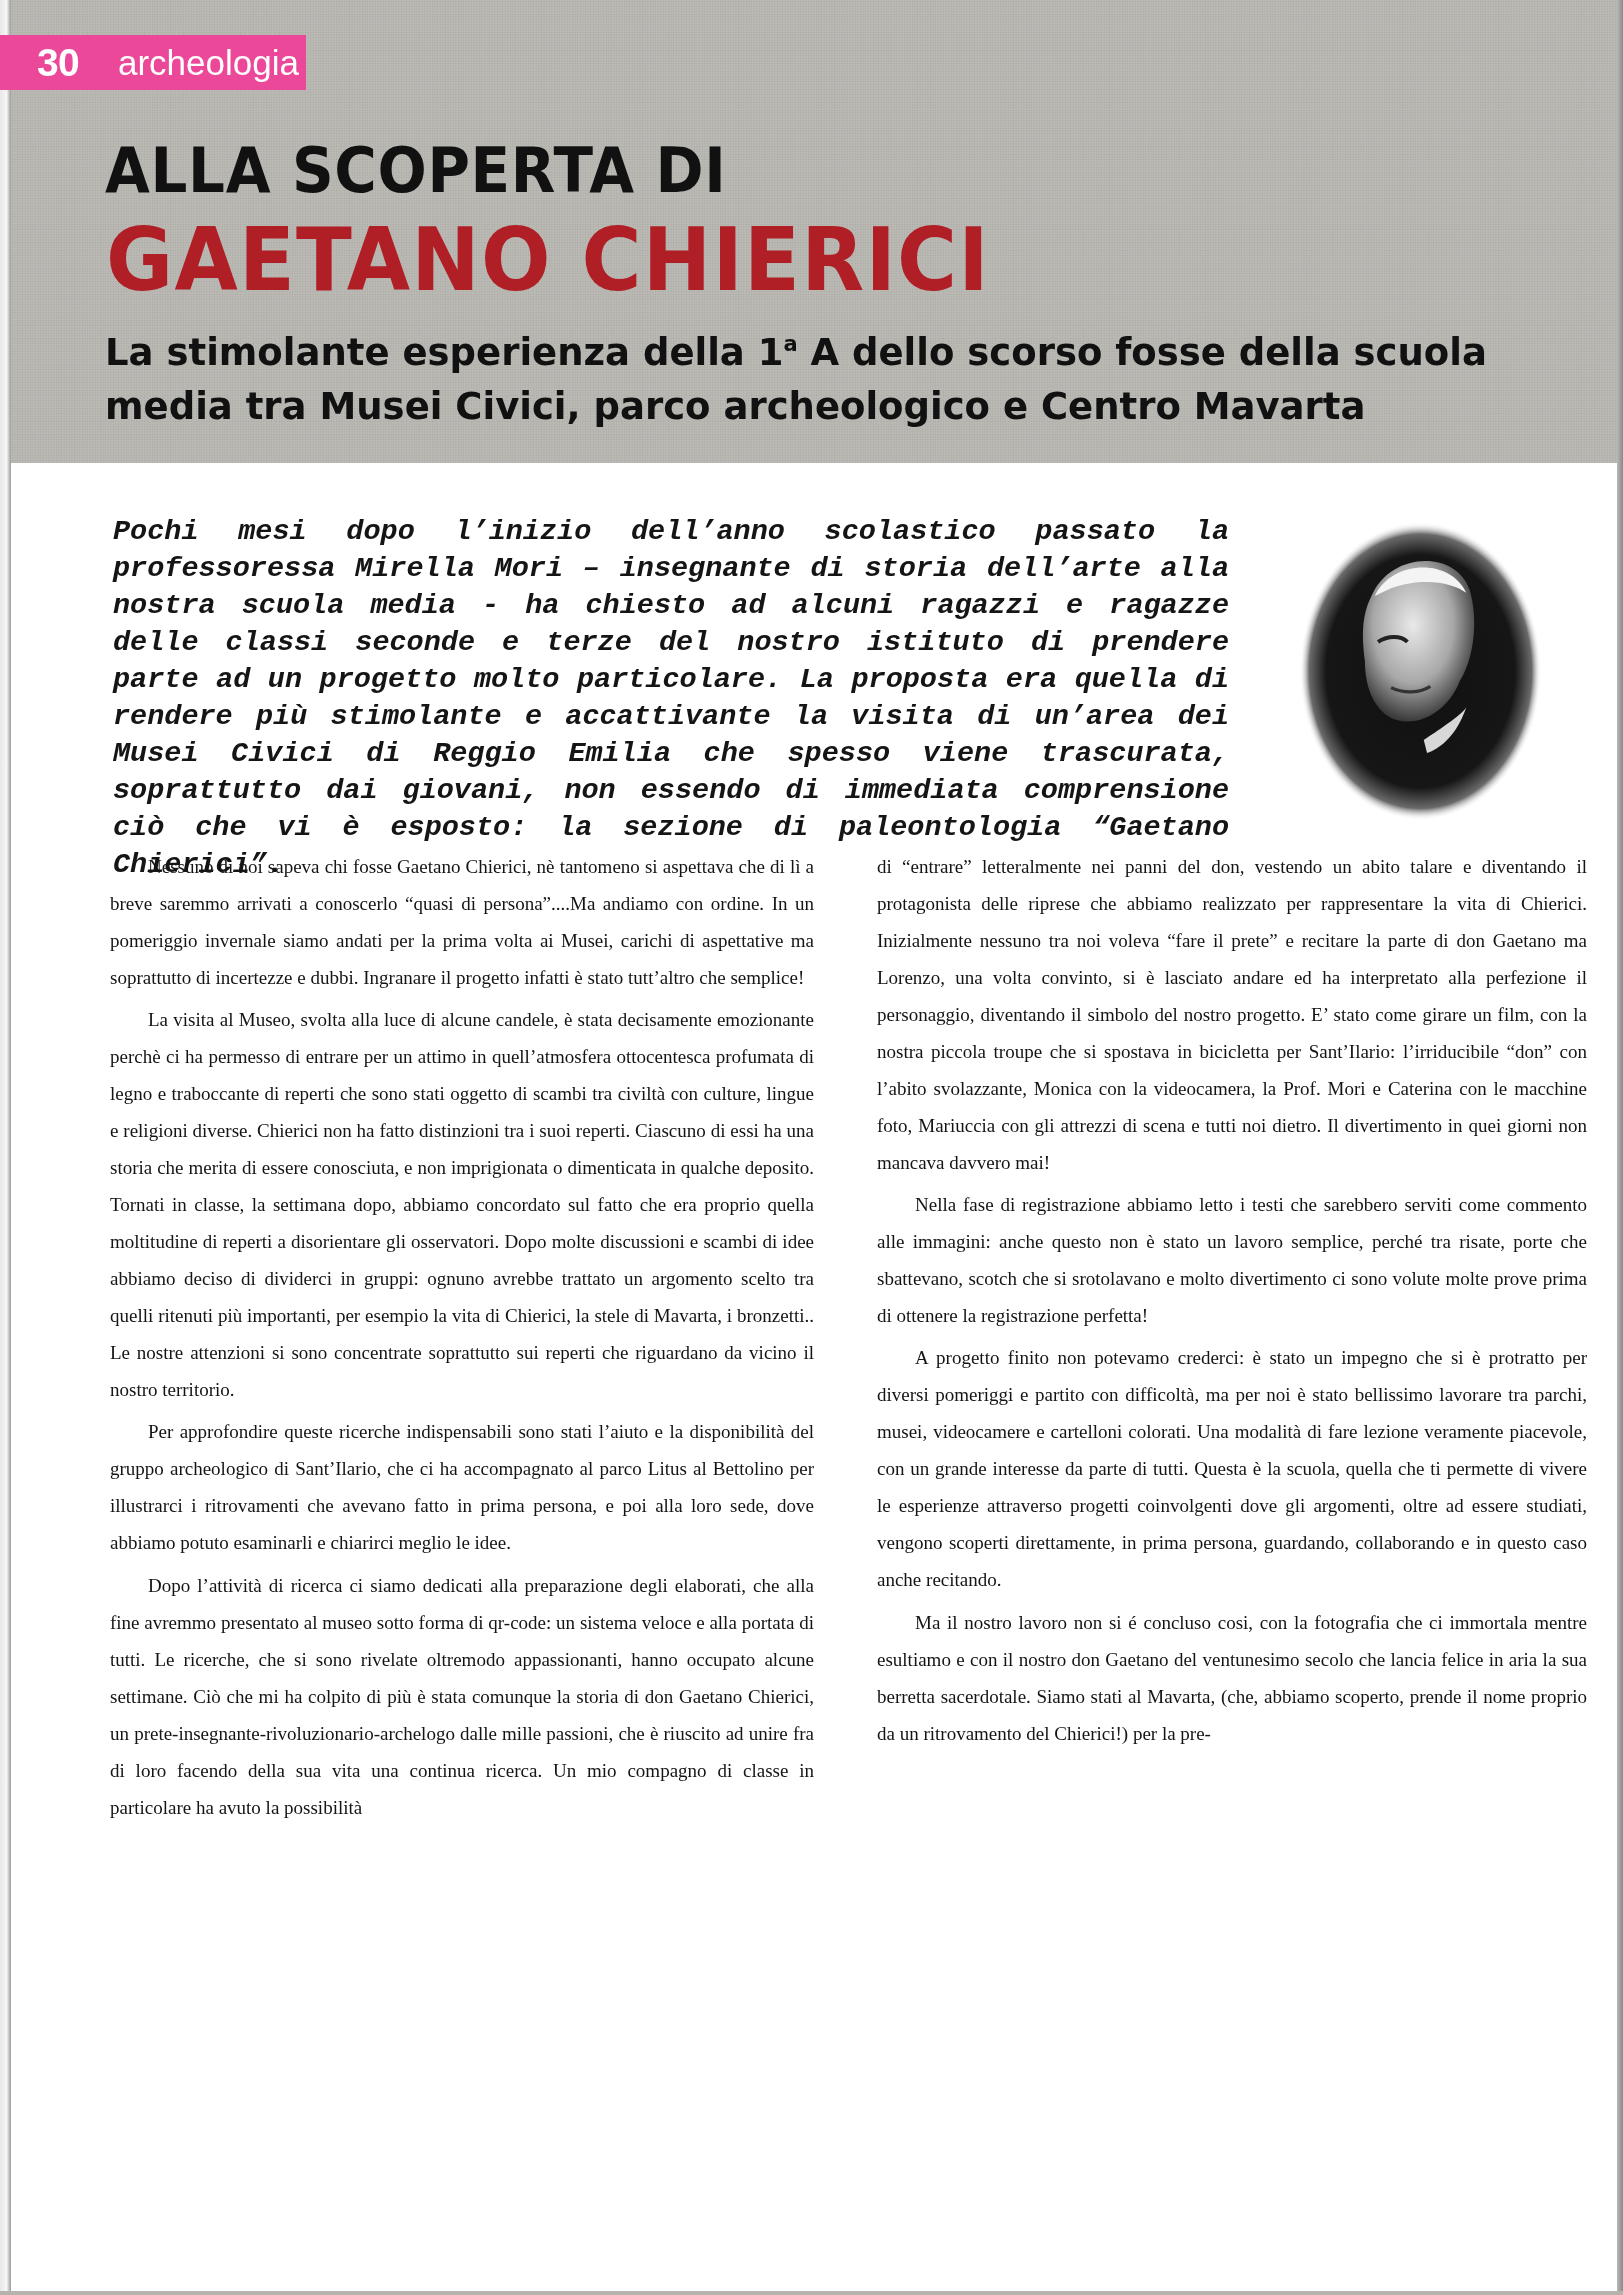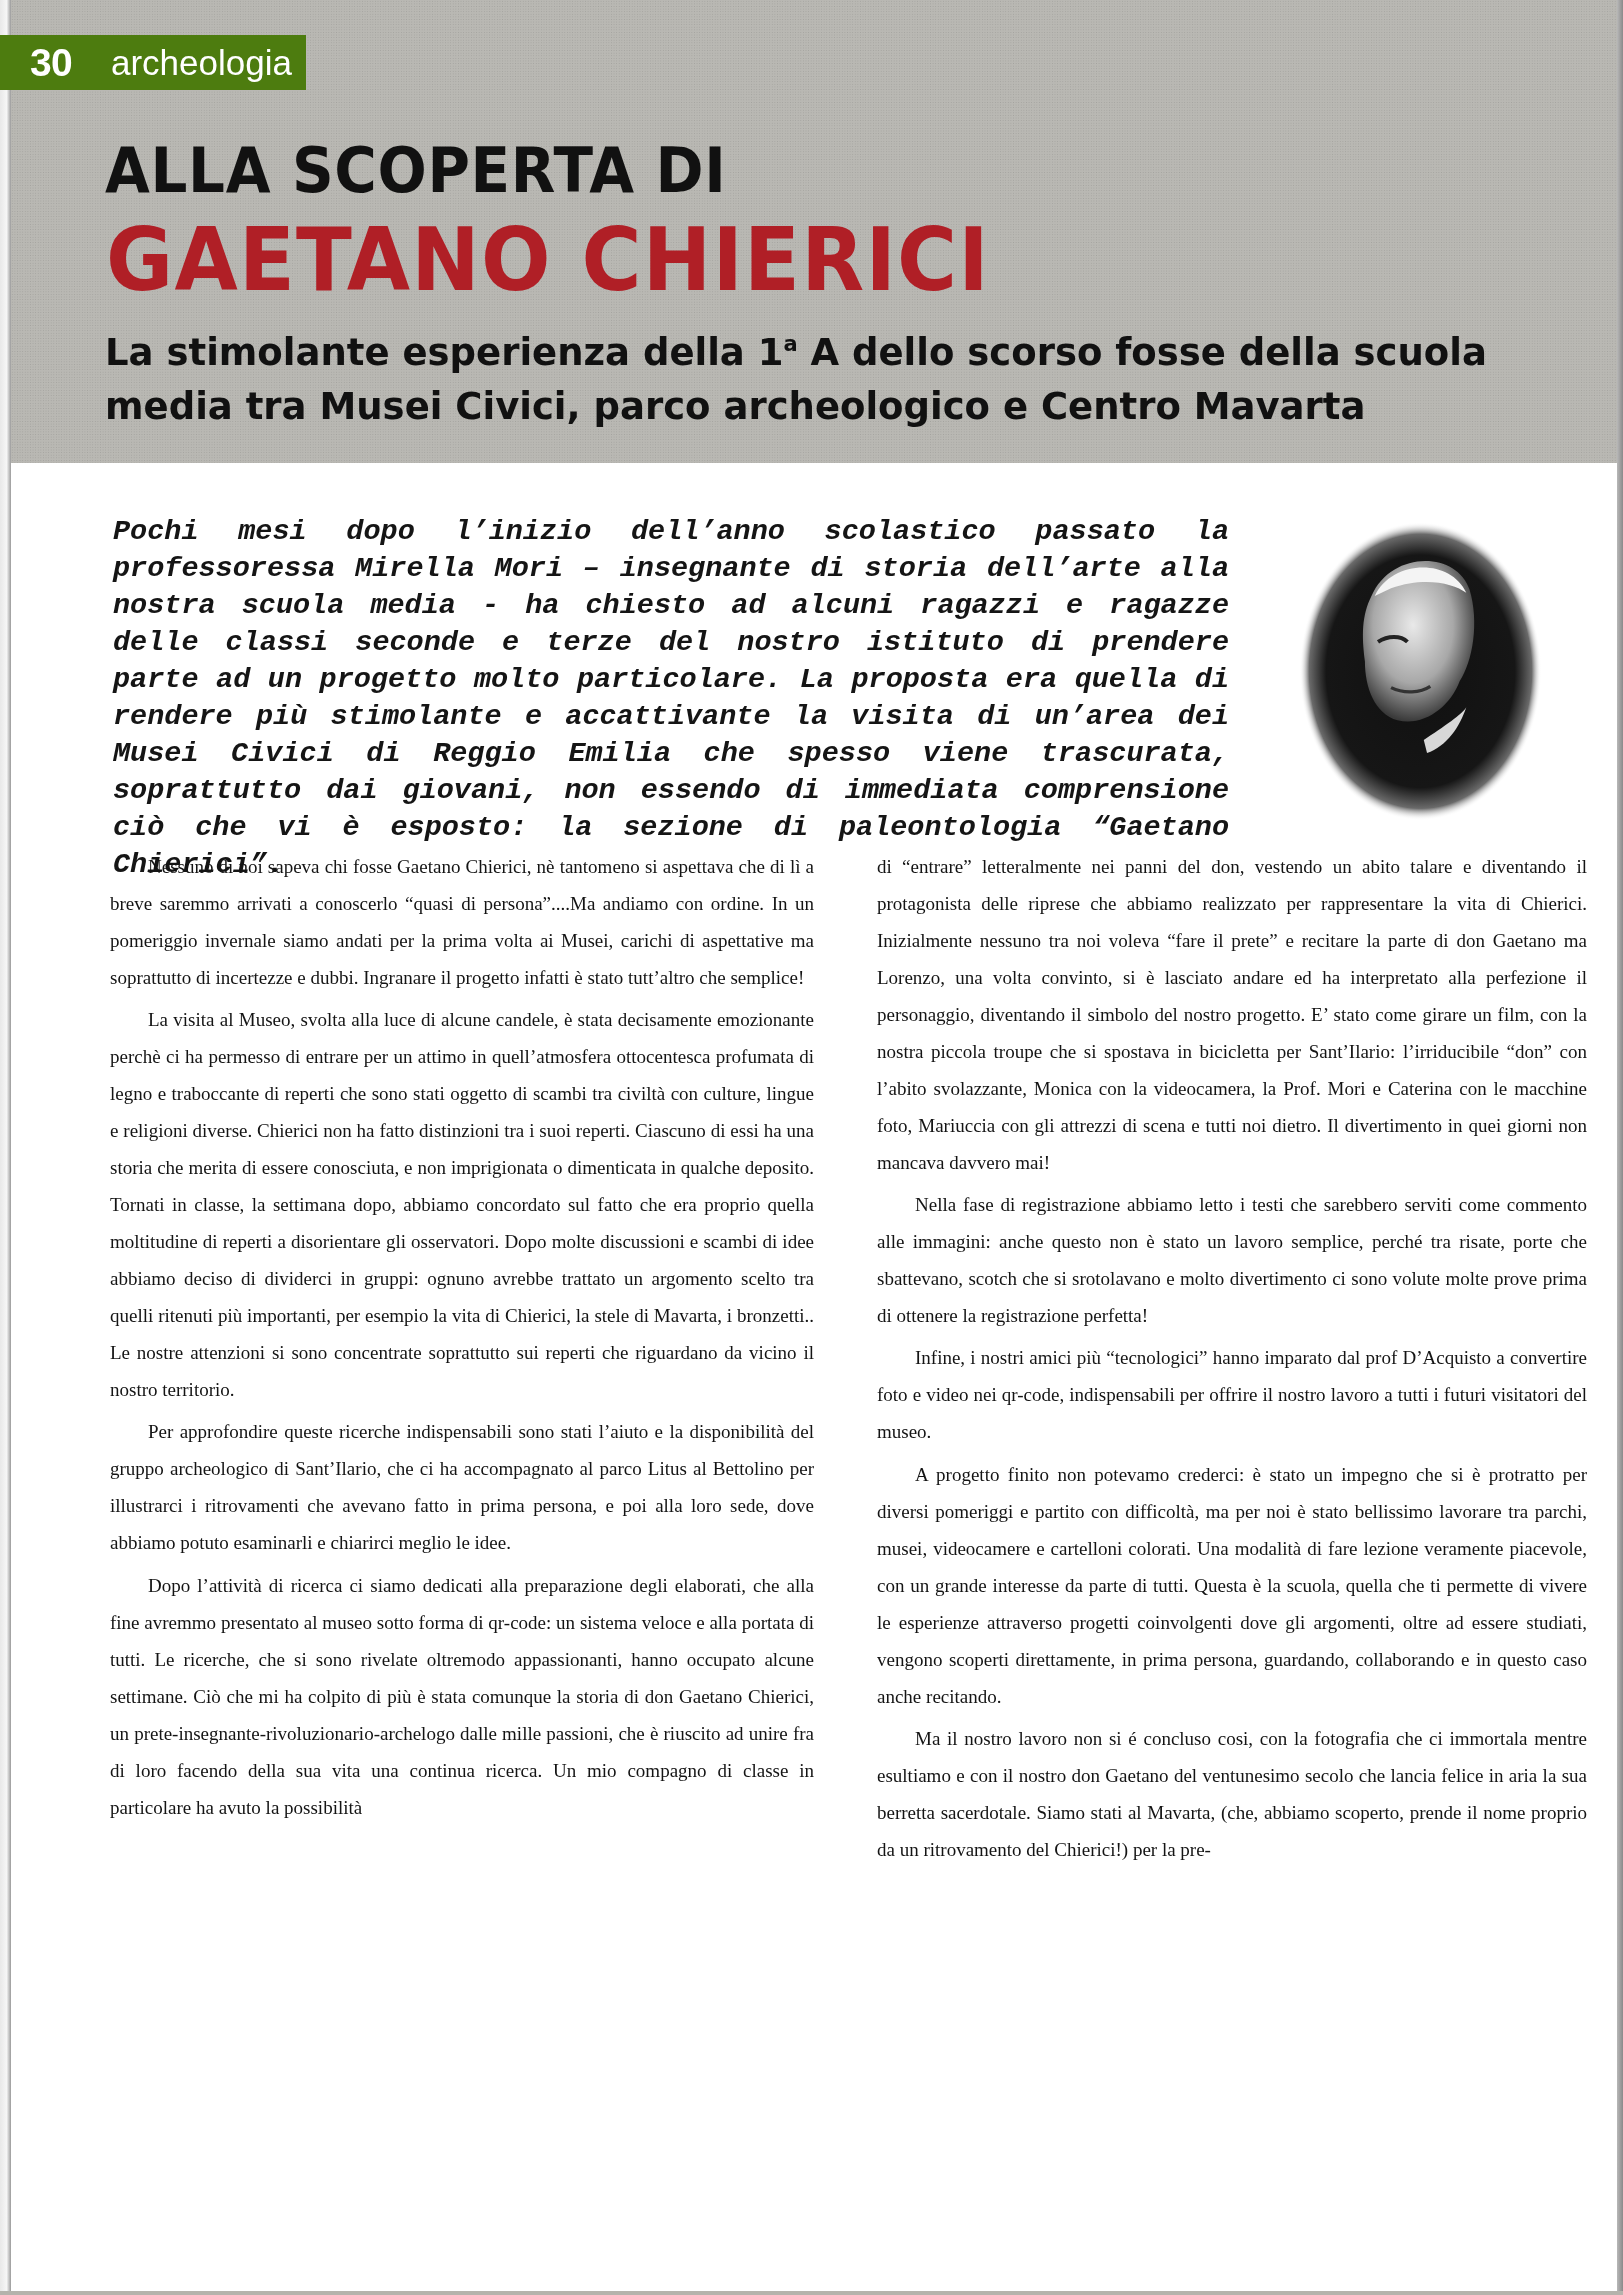"30" div.section-tag { background: #4d7c0f -> #ec4899; justify-content: none -> center }
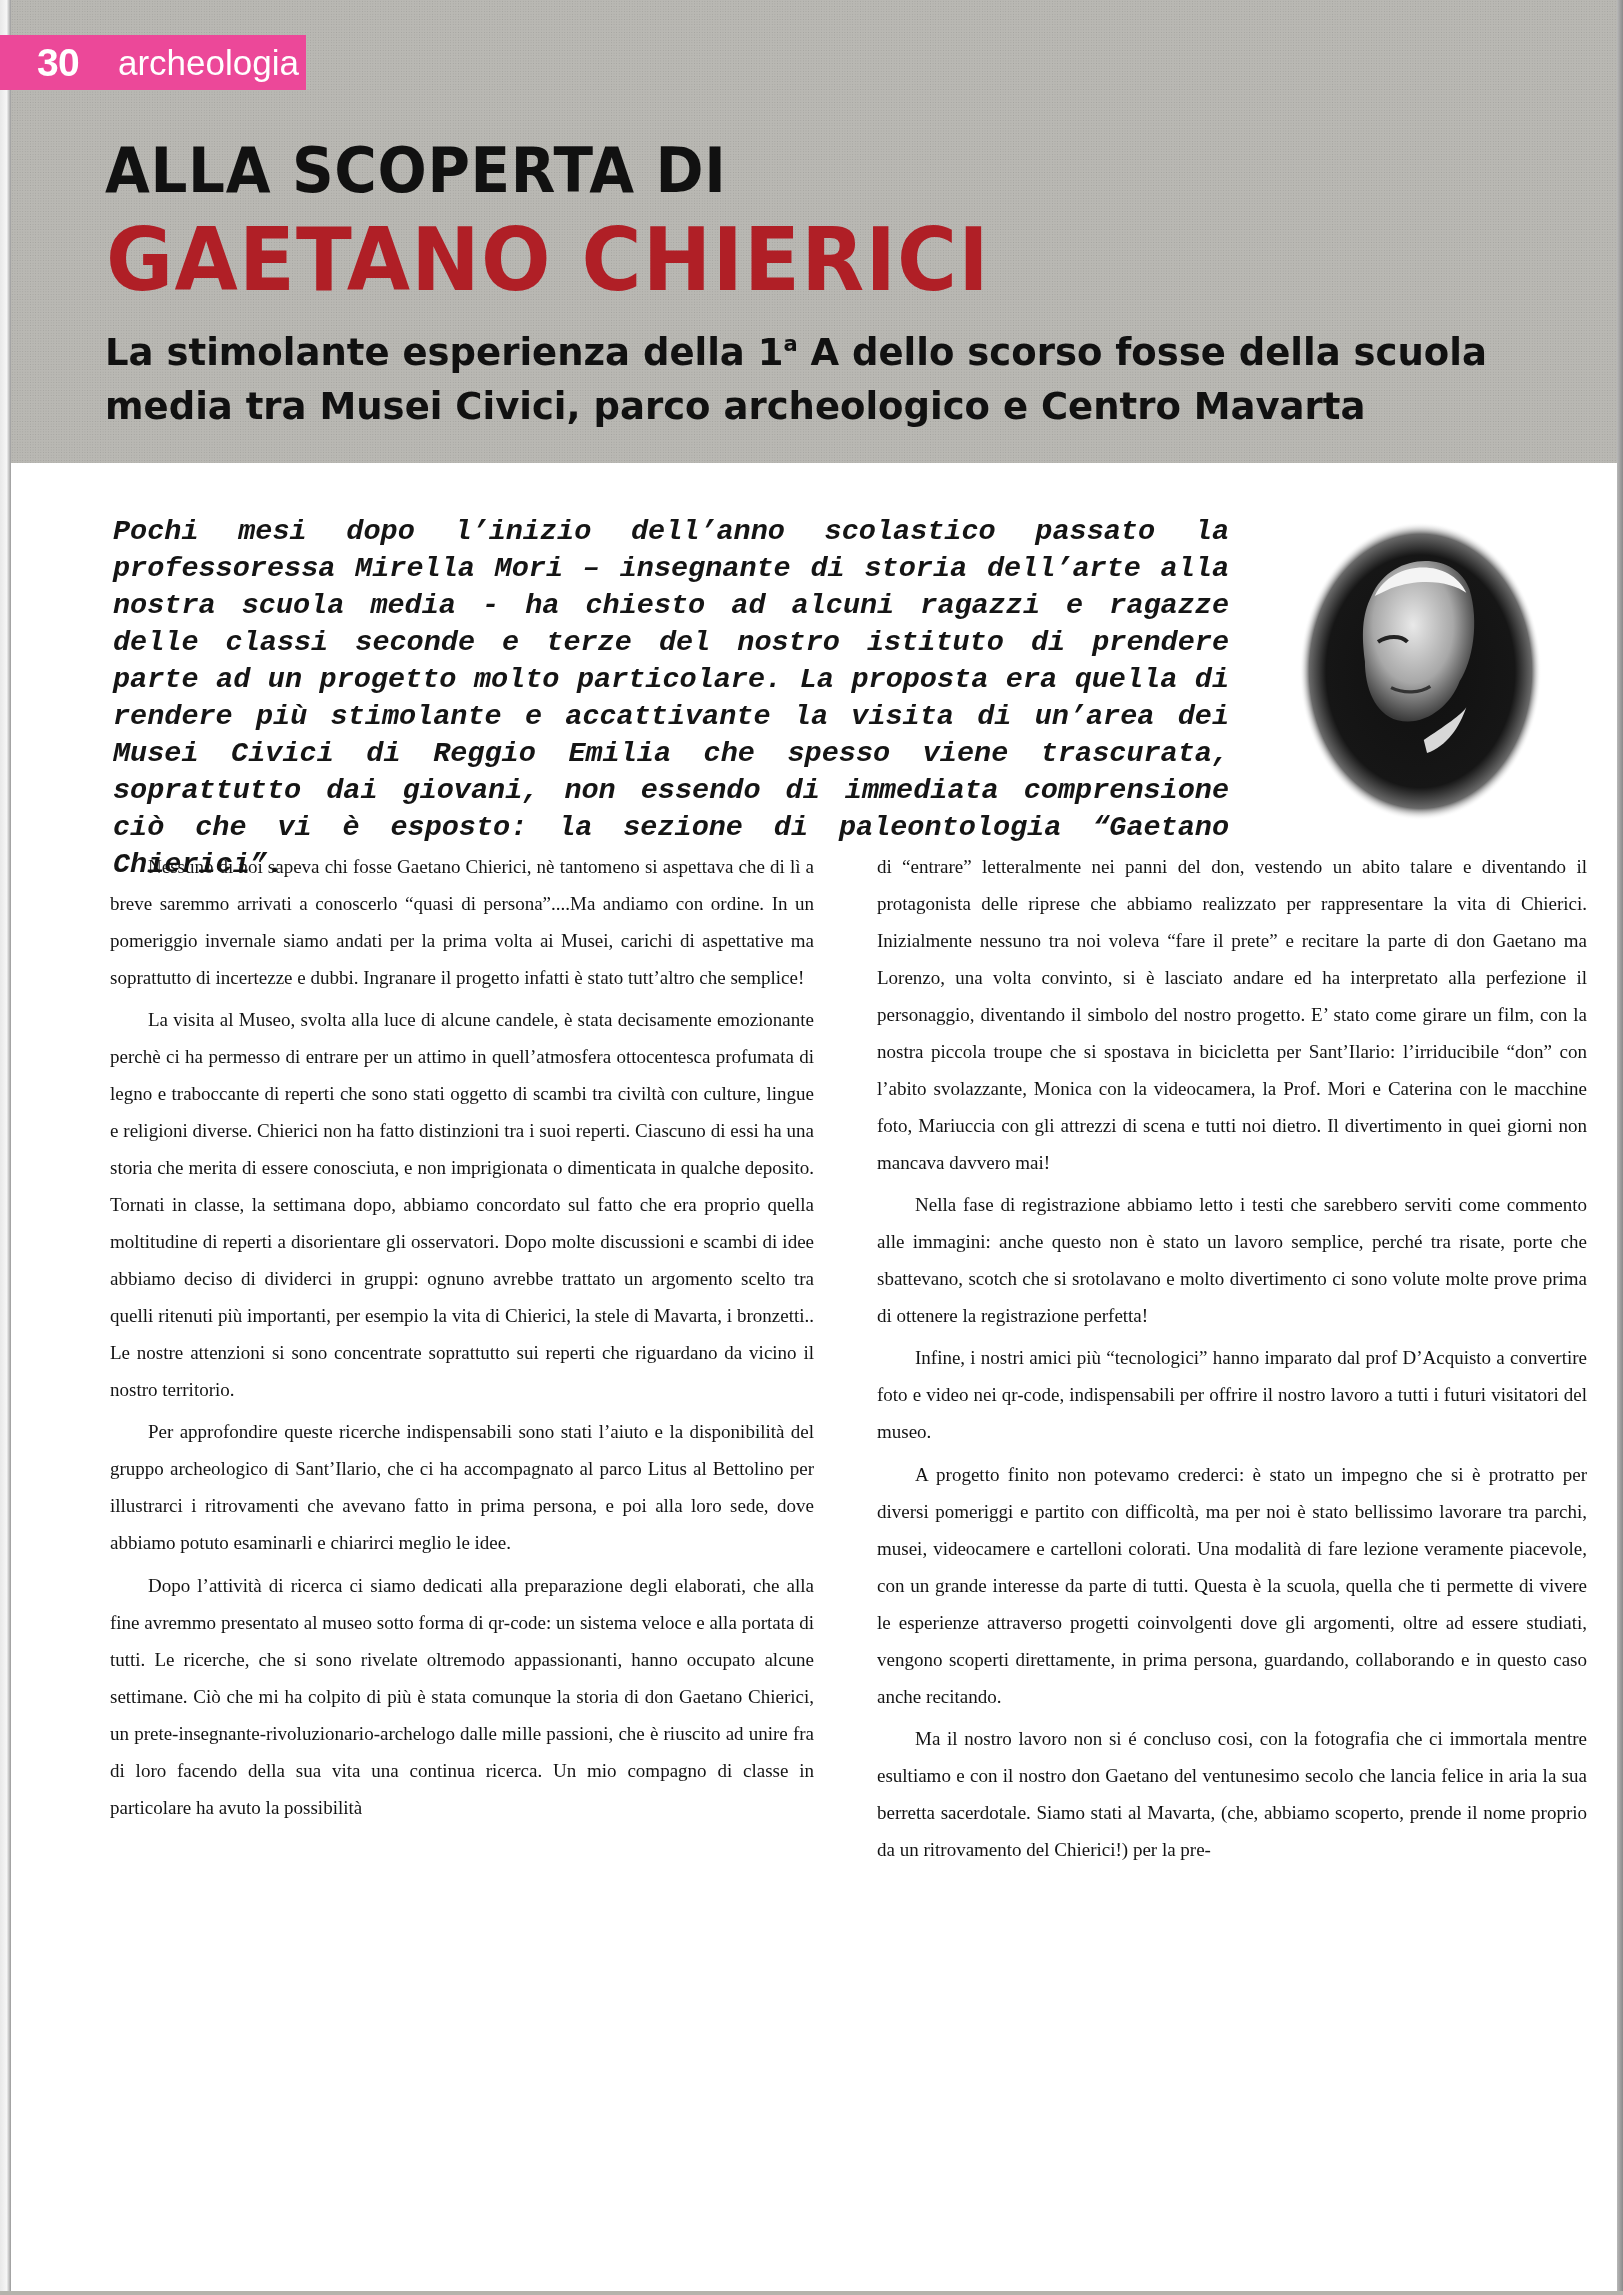"Infine, i nostri amici più" p { html: <p>Infine, i nostri amici più “tecnologici” hanno imparato dal prof D’Acquisto a convertire foto e video nei qr-code, indispensabili per offrire il nostro lavoro a tutti i futuri visitatori del museo.</p> -> none }
